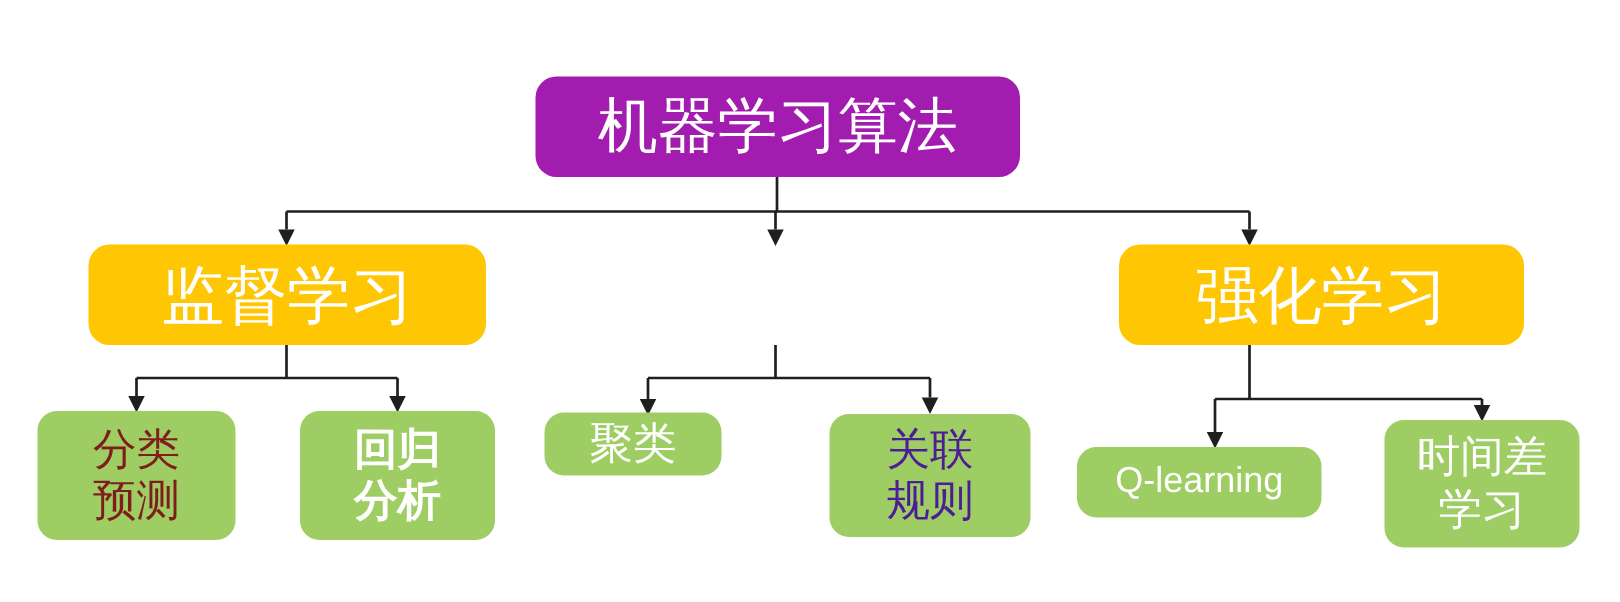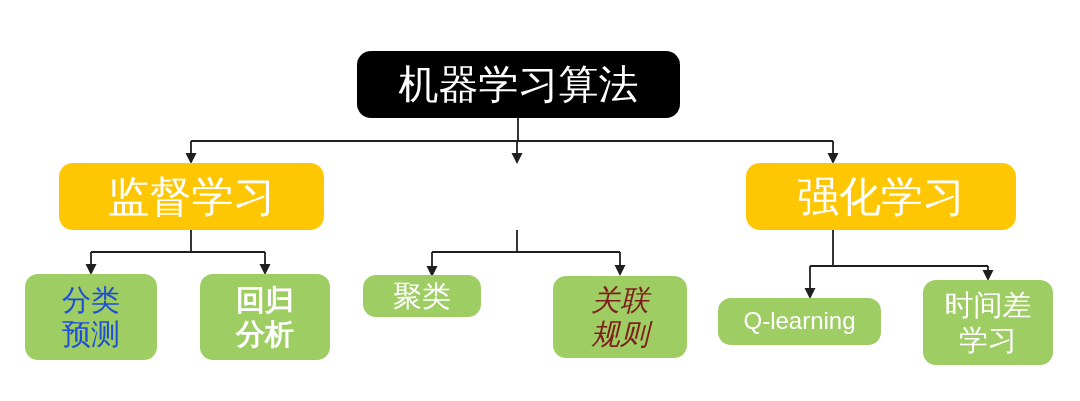"机器学习算法" div.node { background-color: #000000 -> #a21caf }
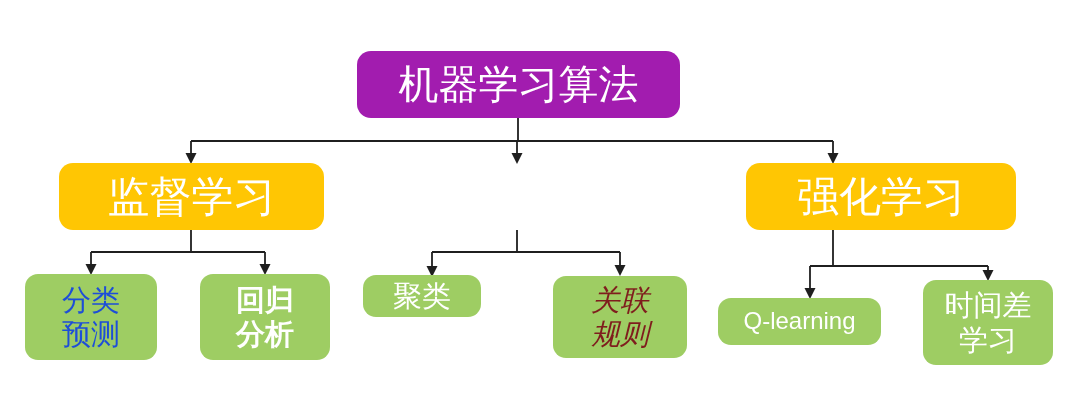"分类" div.node { color: #1d4ed8 -> #7f1d1d }
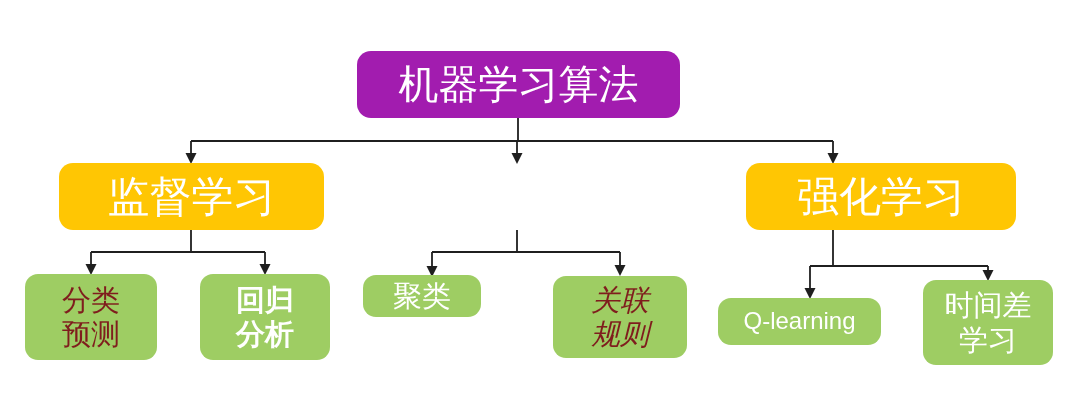"关联" div.node { color: #7f1d1d -> #4c1d95; font-style: italic -> none }
